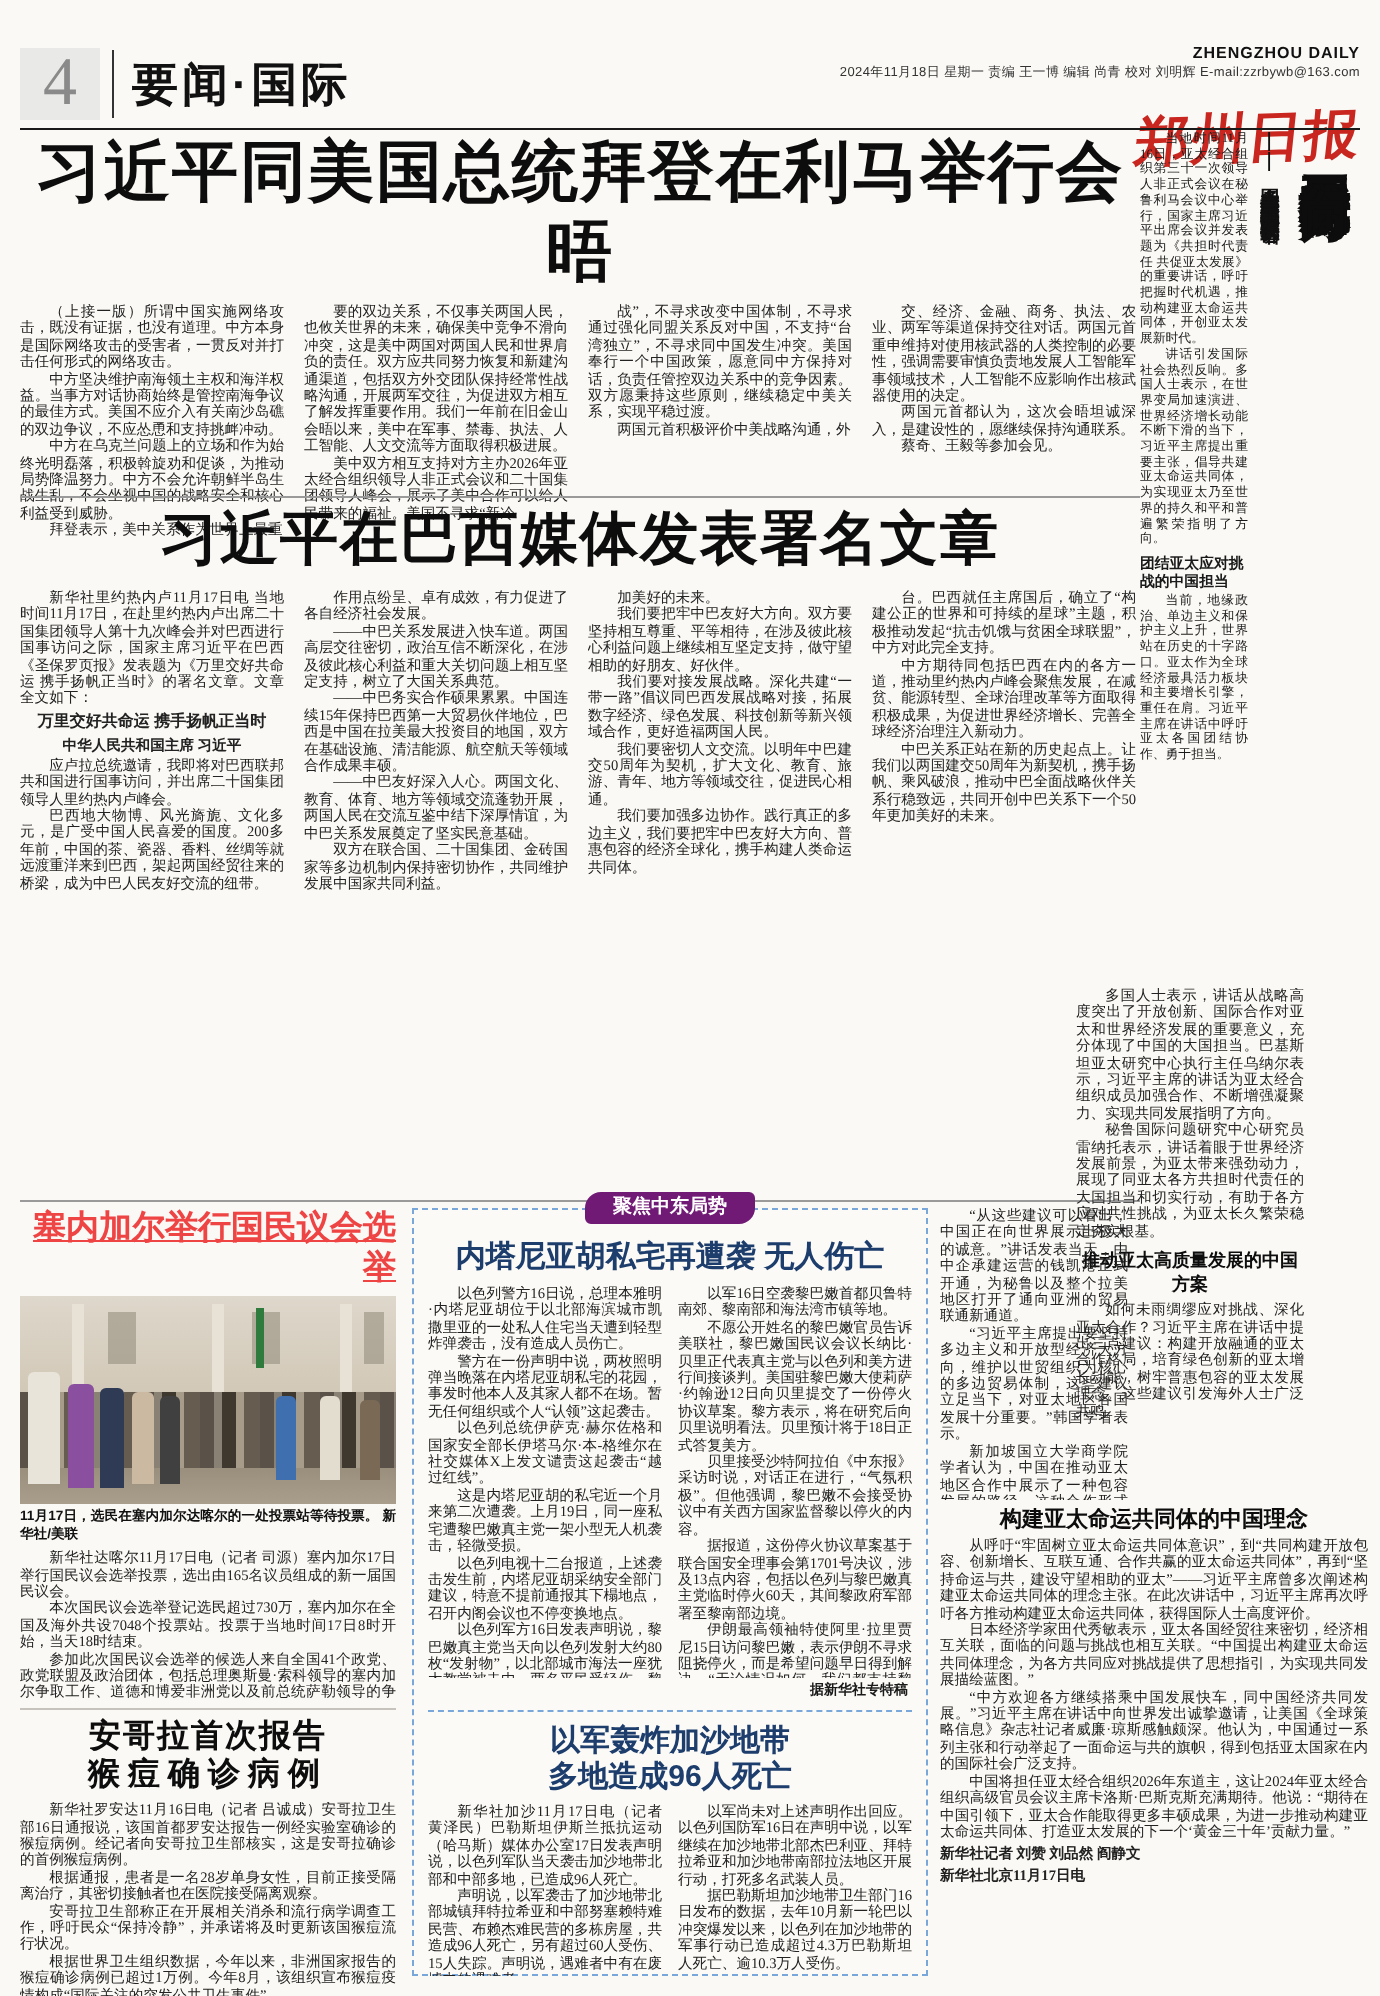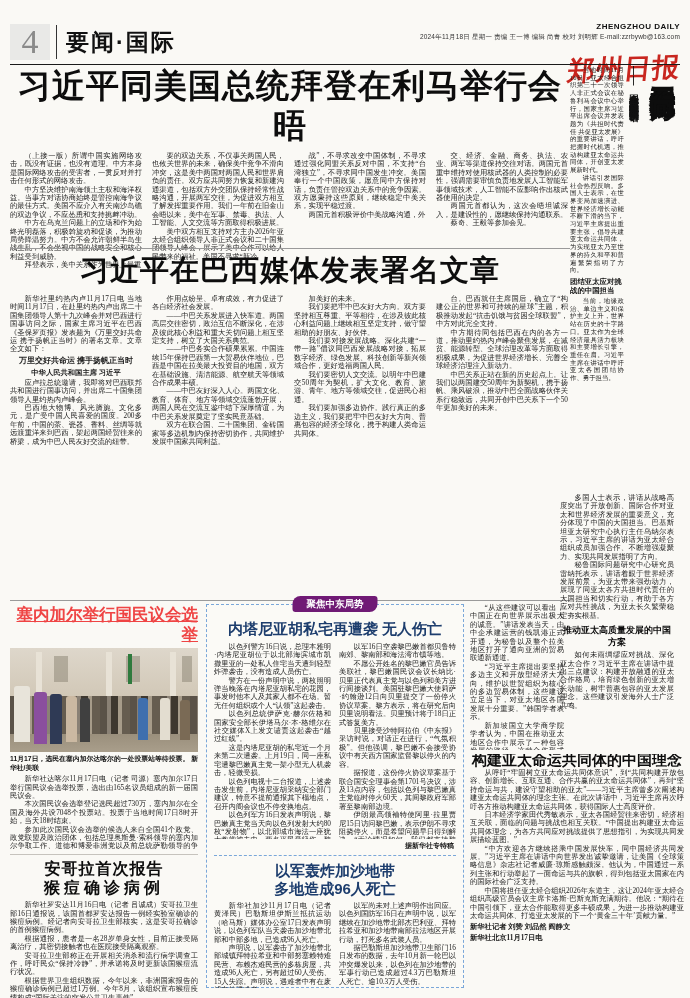"多国人士表示，讲话从战略高度突出了开放创新、国际合作对亚太和世界经济发展的重要意" .apec-mid { margin-left: 22px -> none }
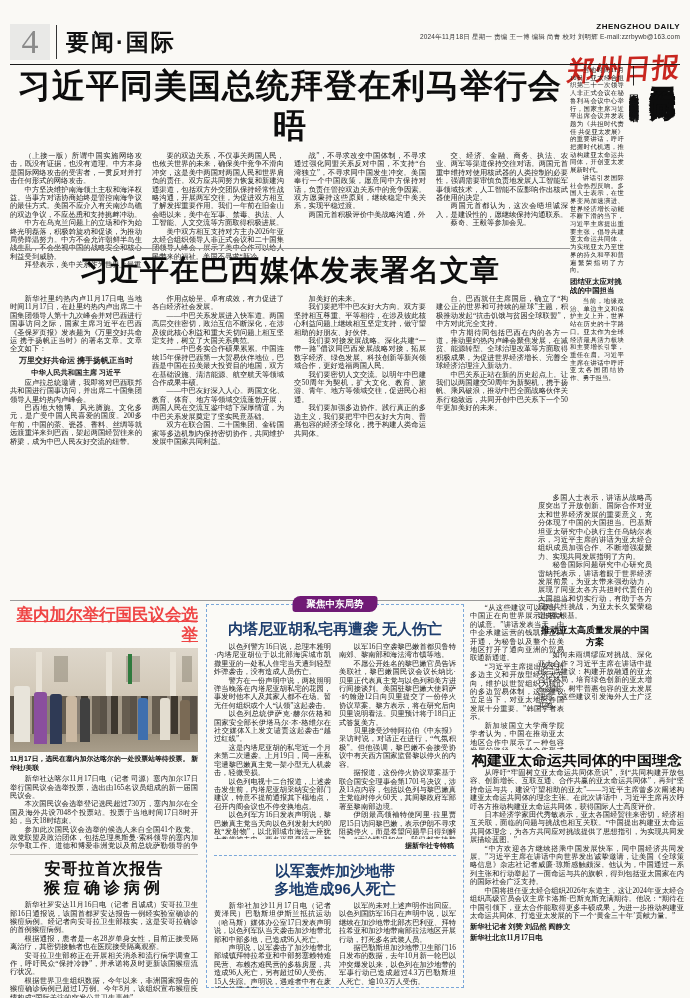"构建亚太命运共同体的中国理念" .apec-wide .subhead { font-size: 15px -> 11px }
